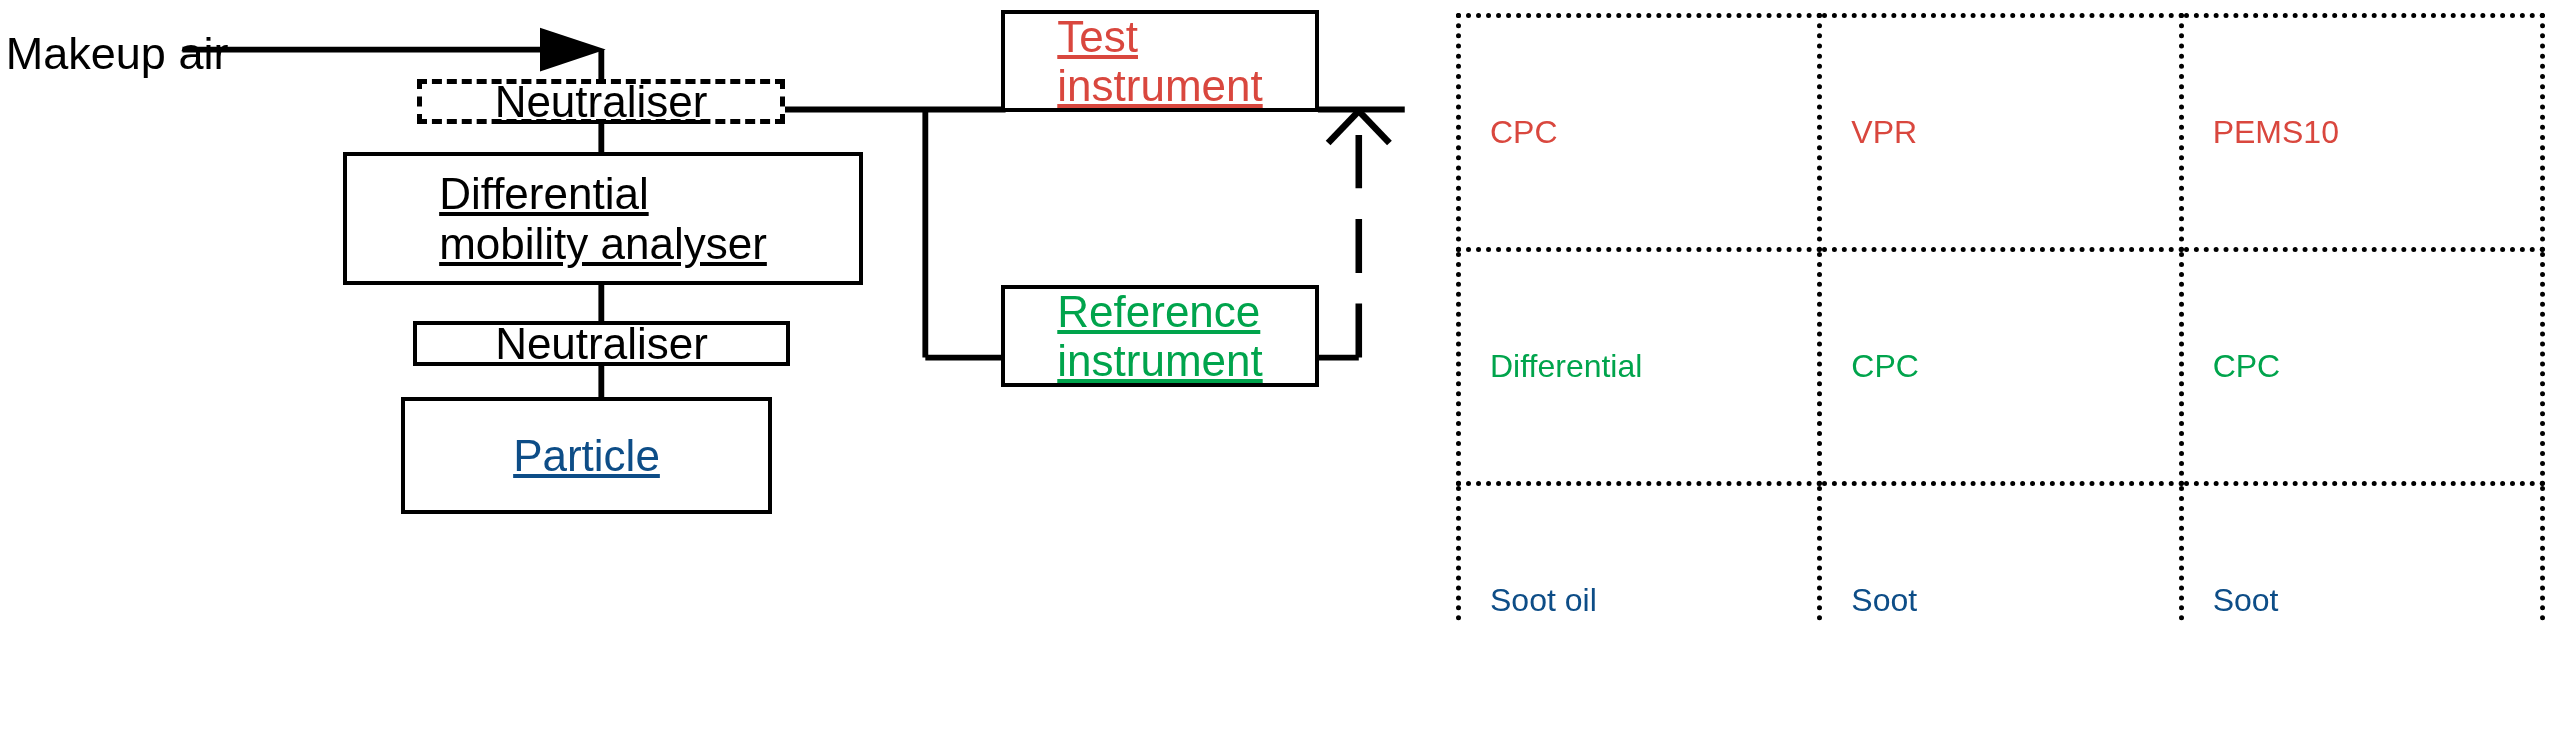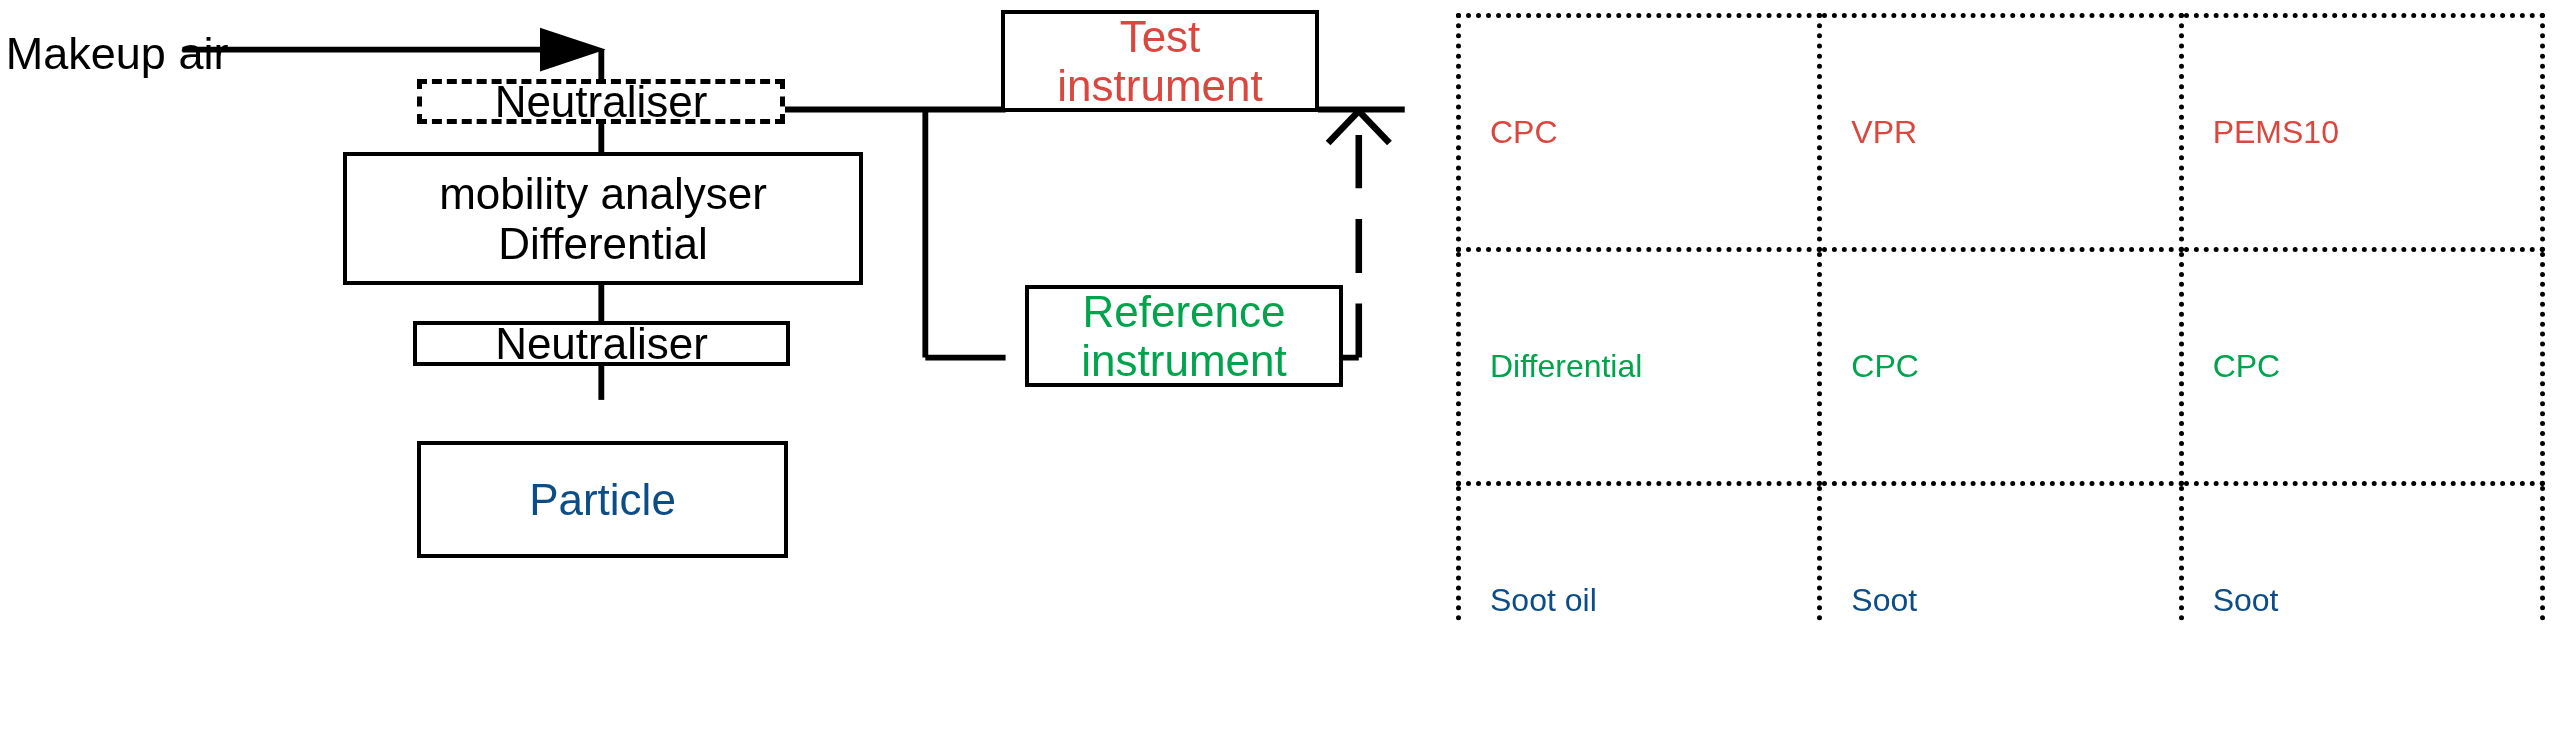"Test" .box { text-align: center -> left; text-decoration: none -> underline }
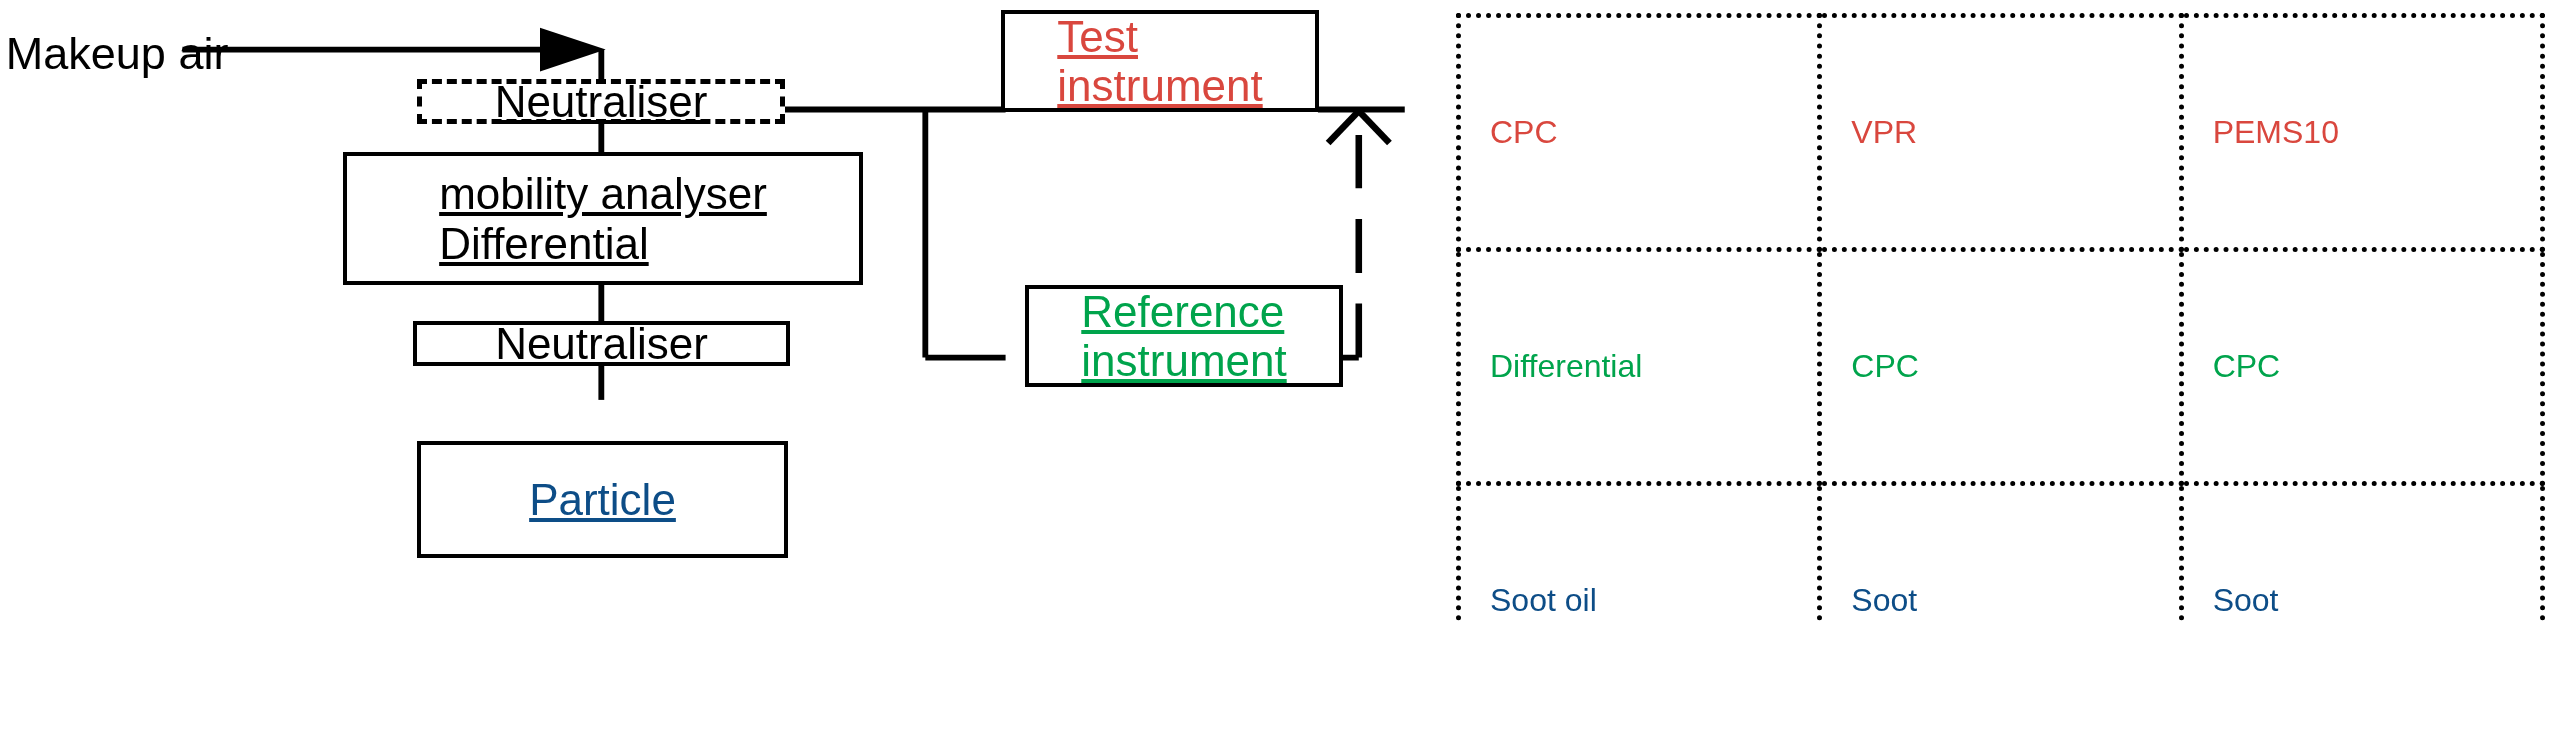"mobility analyser" div { order: before "Differential" -> after "Differential" }
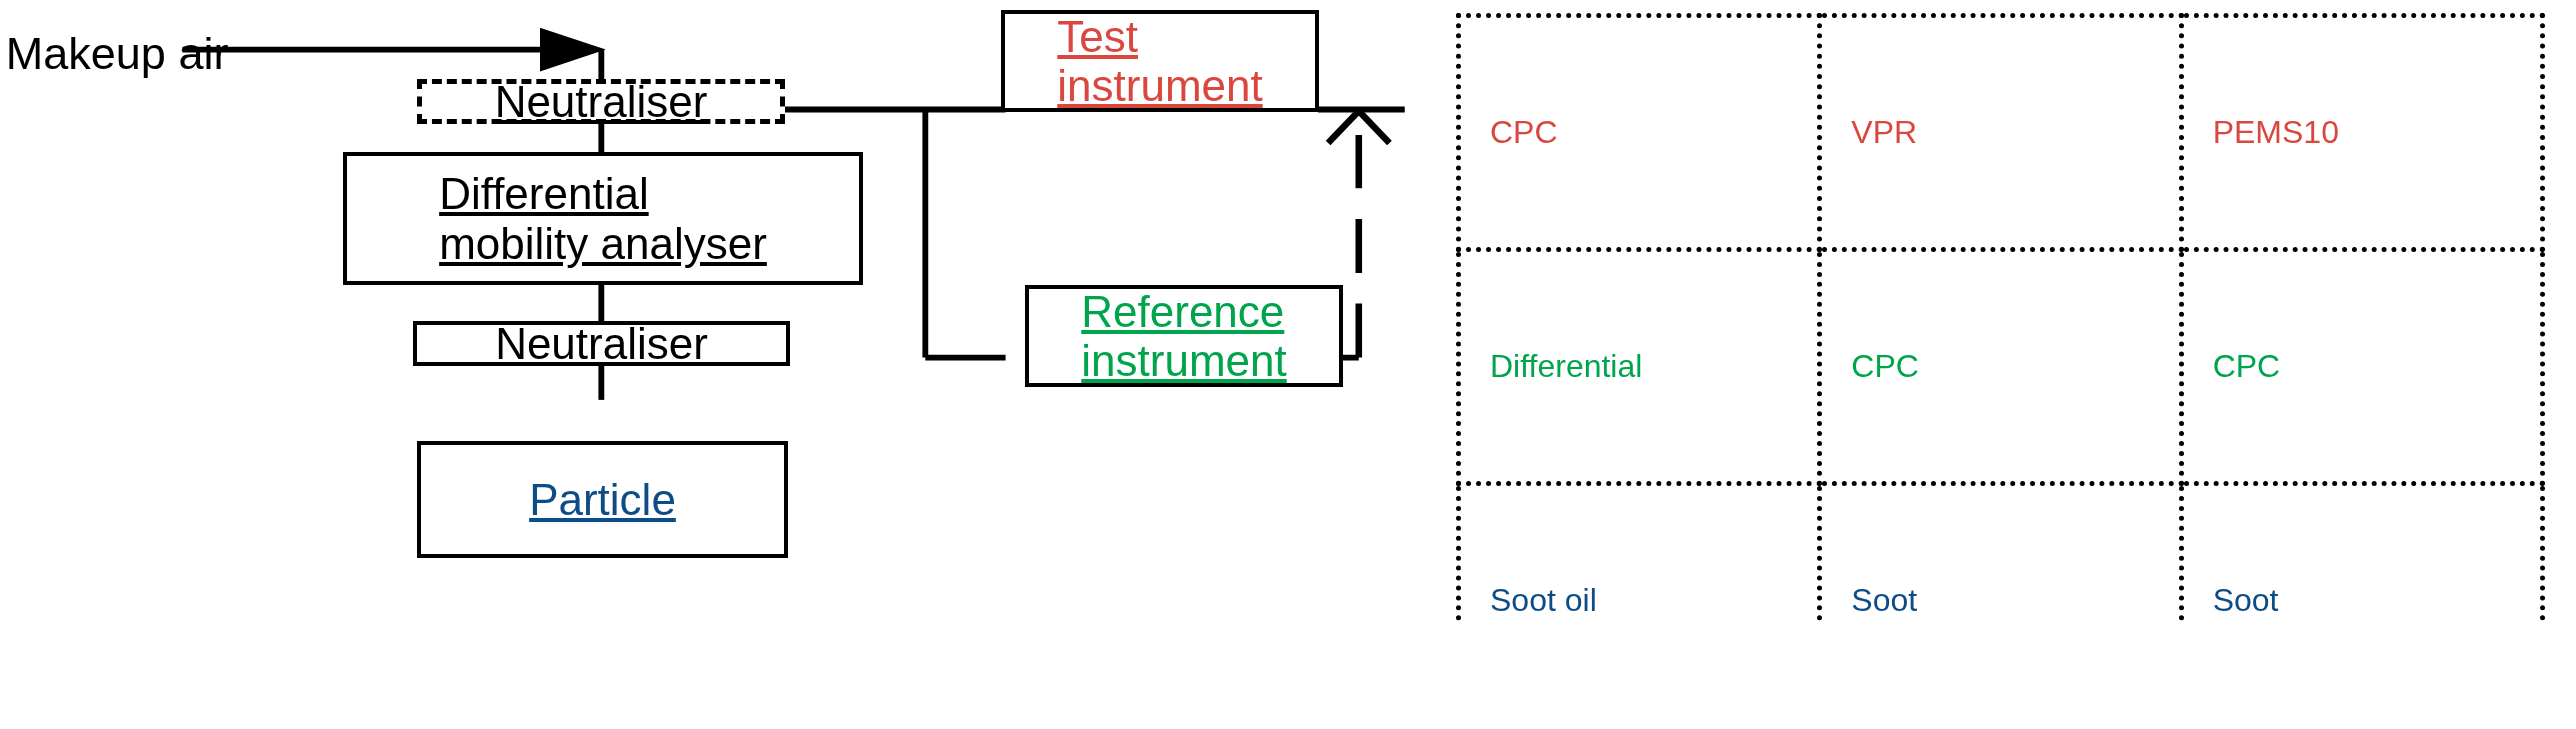"Reference" .t-green { margin-left: 24px -> none }
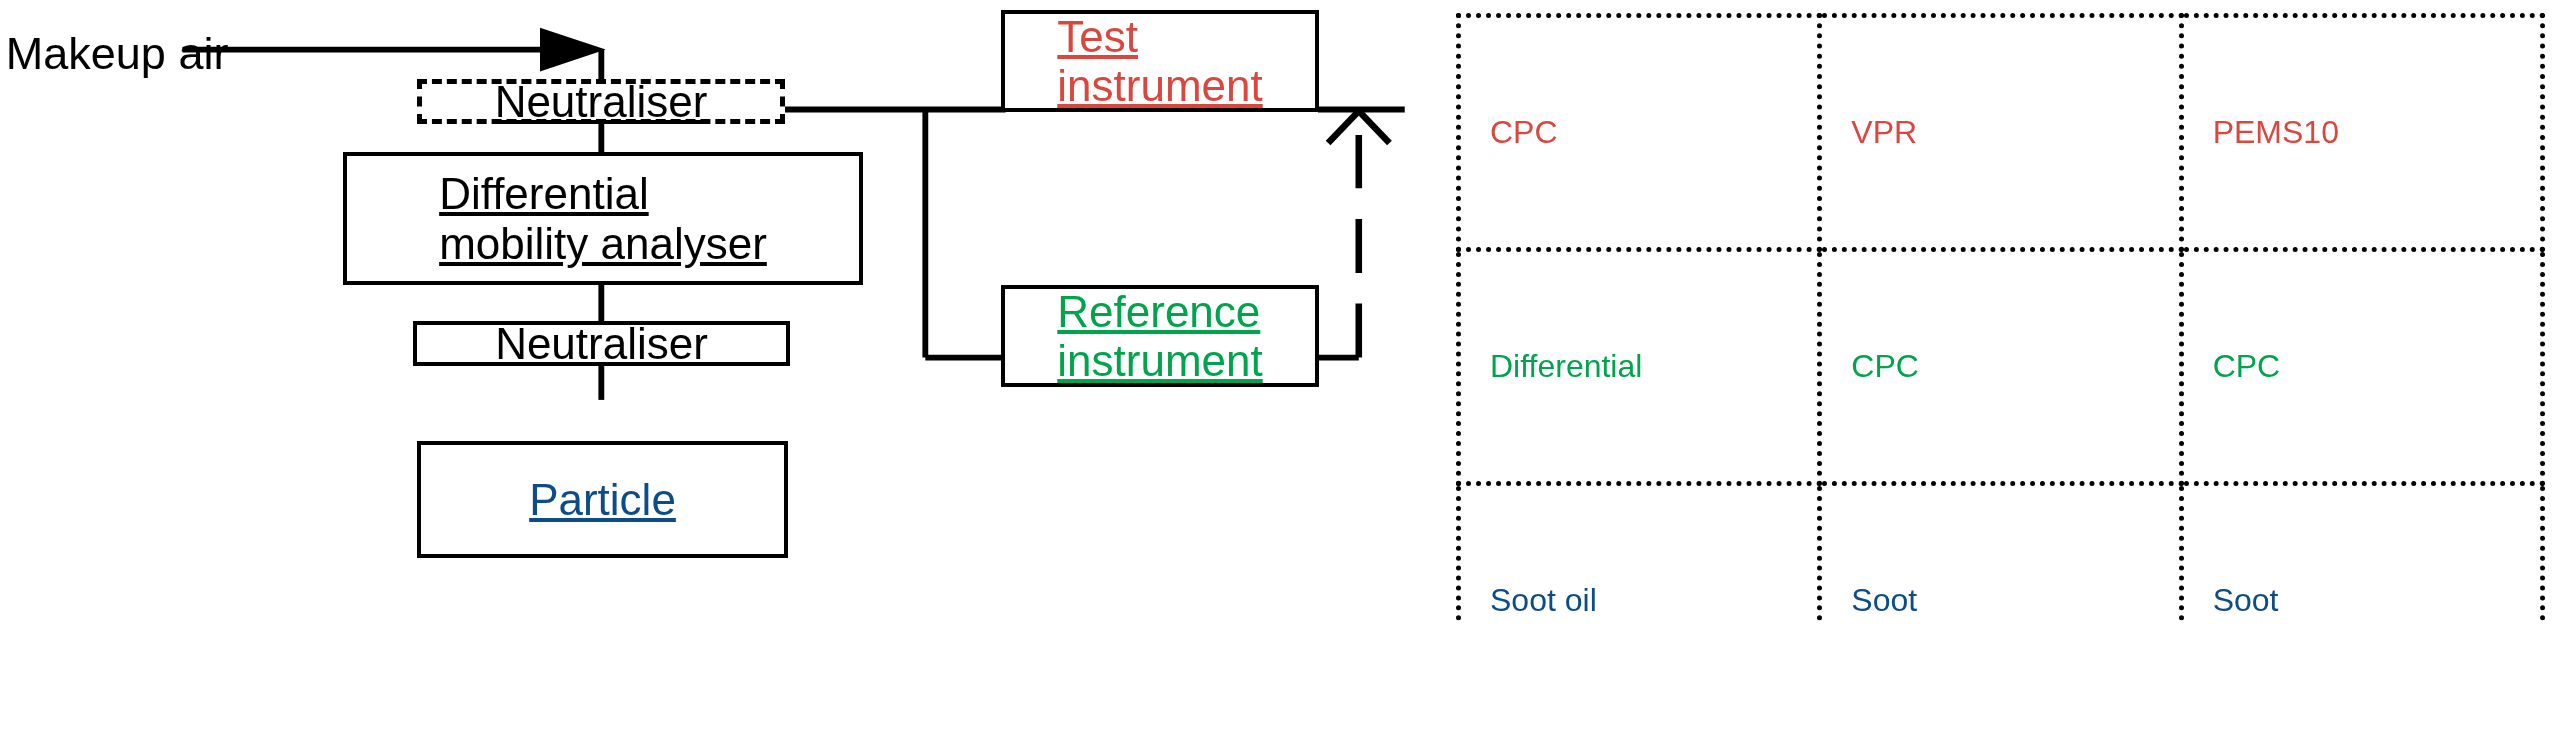"Particle" div.box { left: 417px -> 401px; margin-top: 44px -> none }
